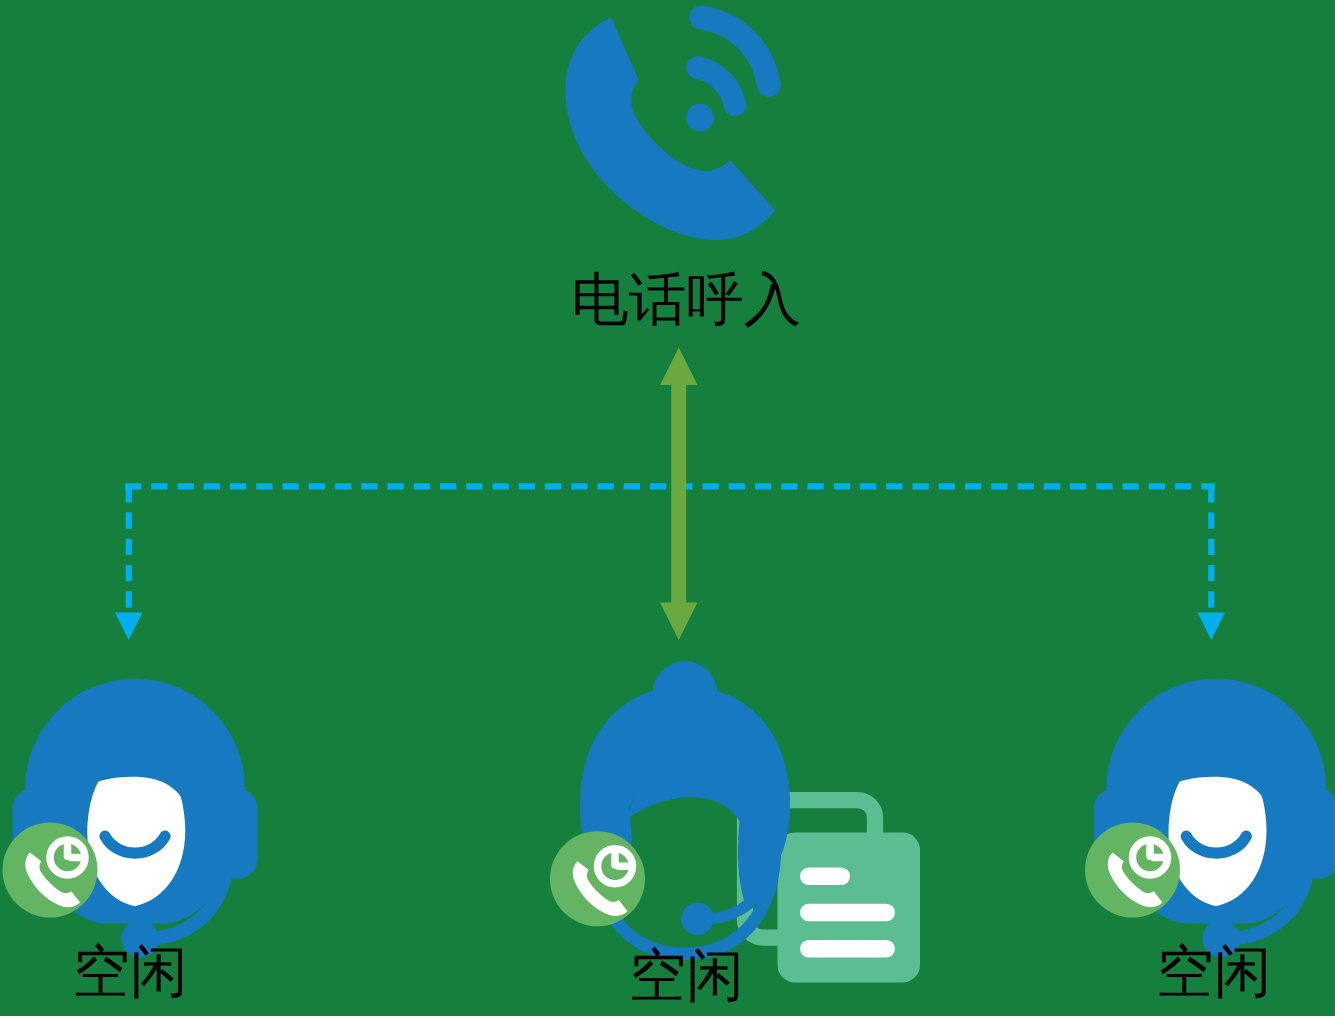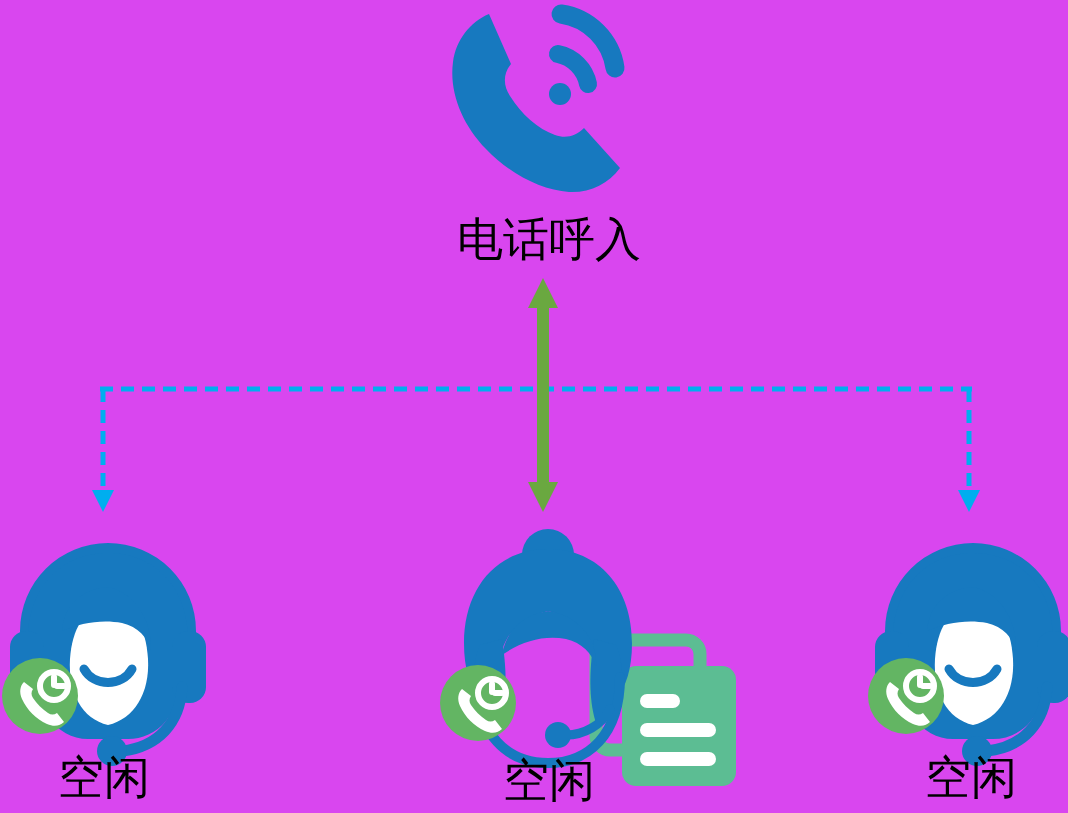"电话呼入" #canvas { background: #d946ef -> #15803d }
